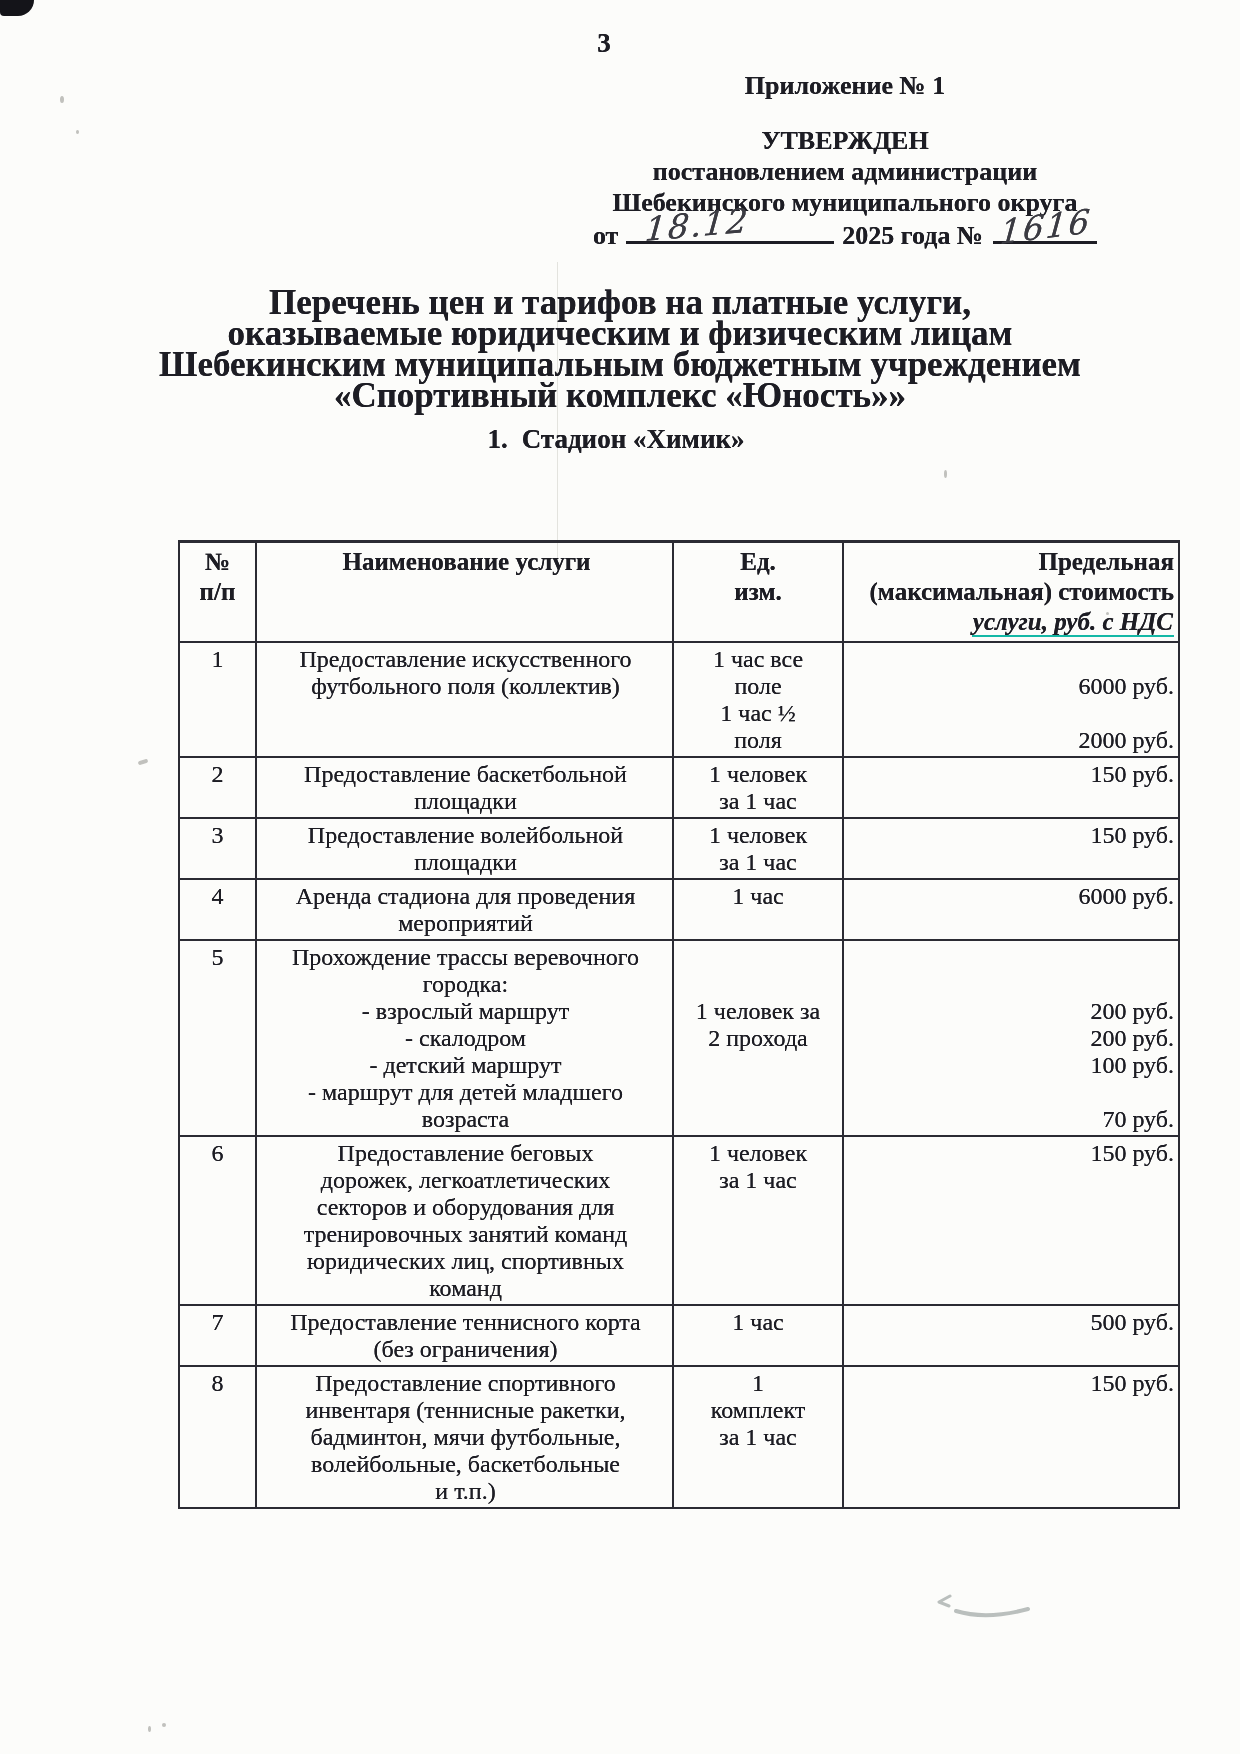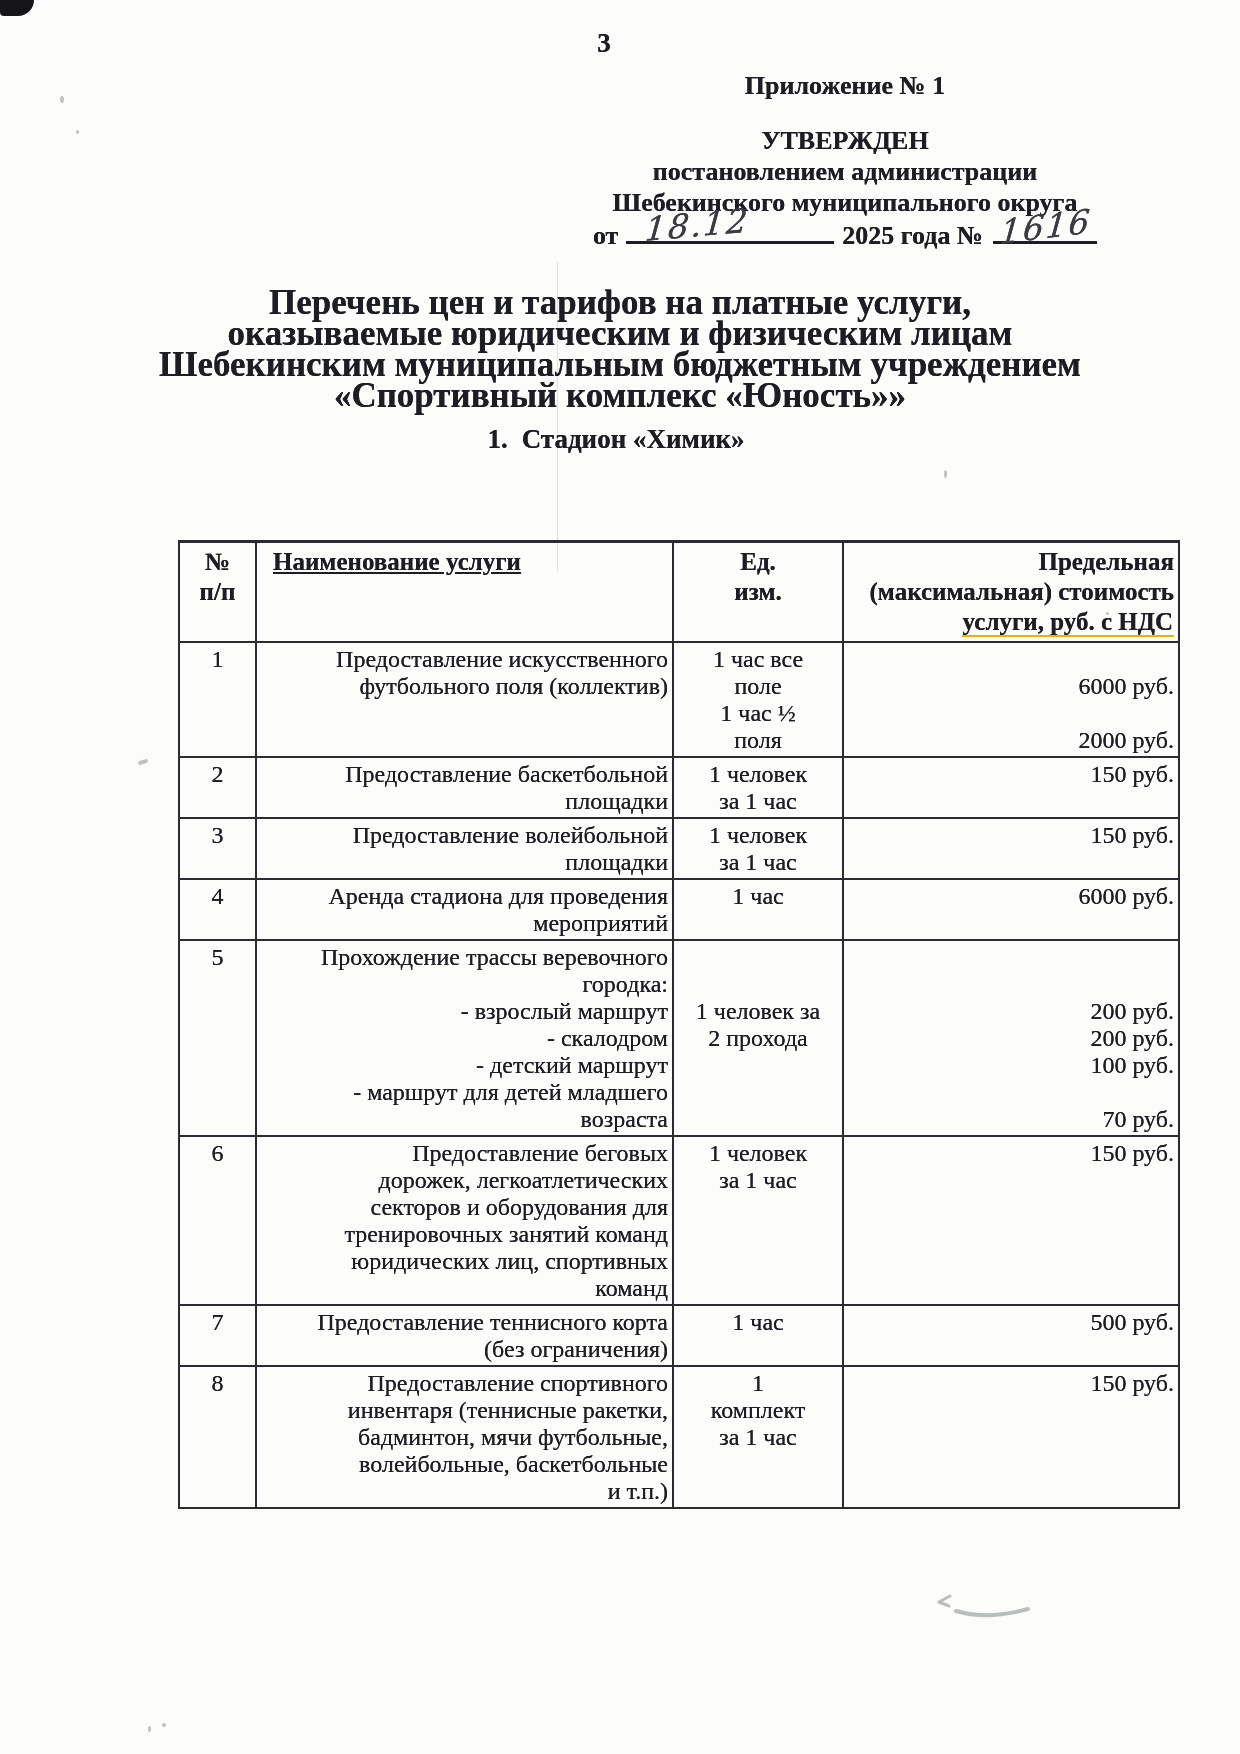"Наименование услуги" div.cell { padding-left: 16px -> 8px; text-align: left -> center; text-decoration: underline -> none }
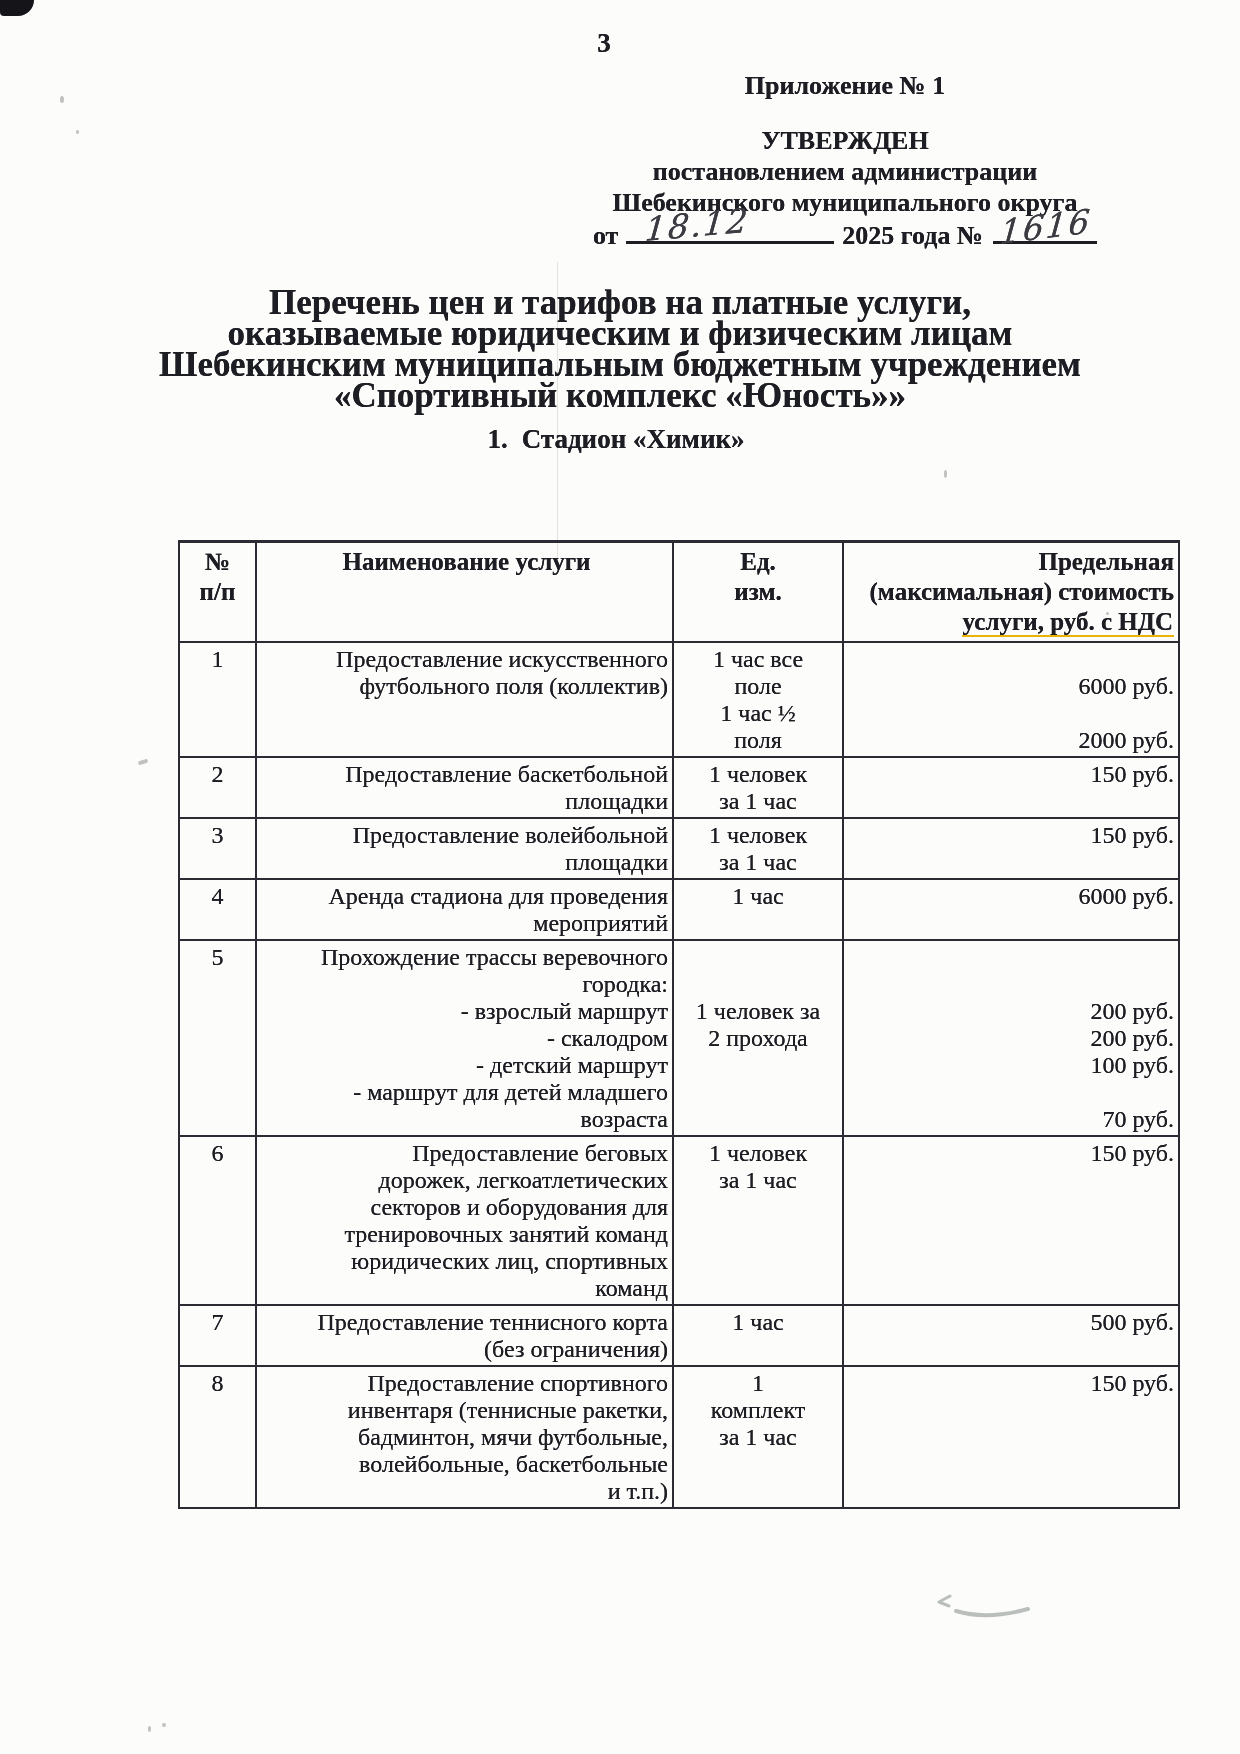"услуги, руб. с НДС" .u-line { border-bottom: 2px solid #eab308 -> 2px solid #14b8a6; font-style: none -> italic }
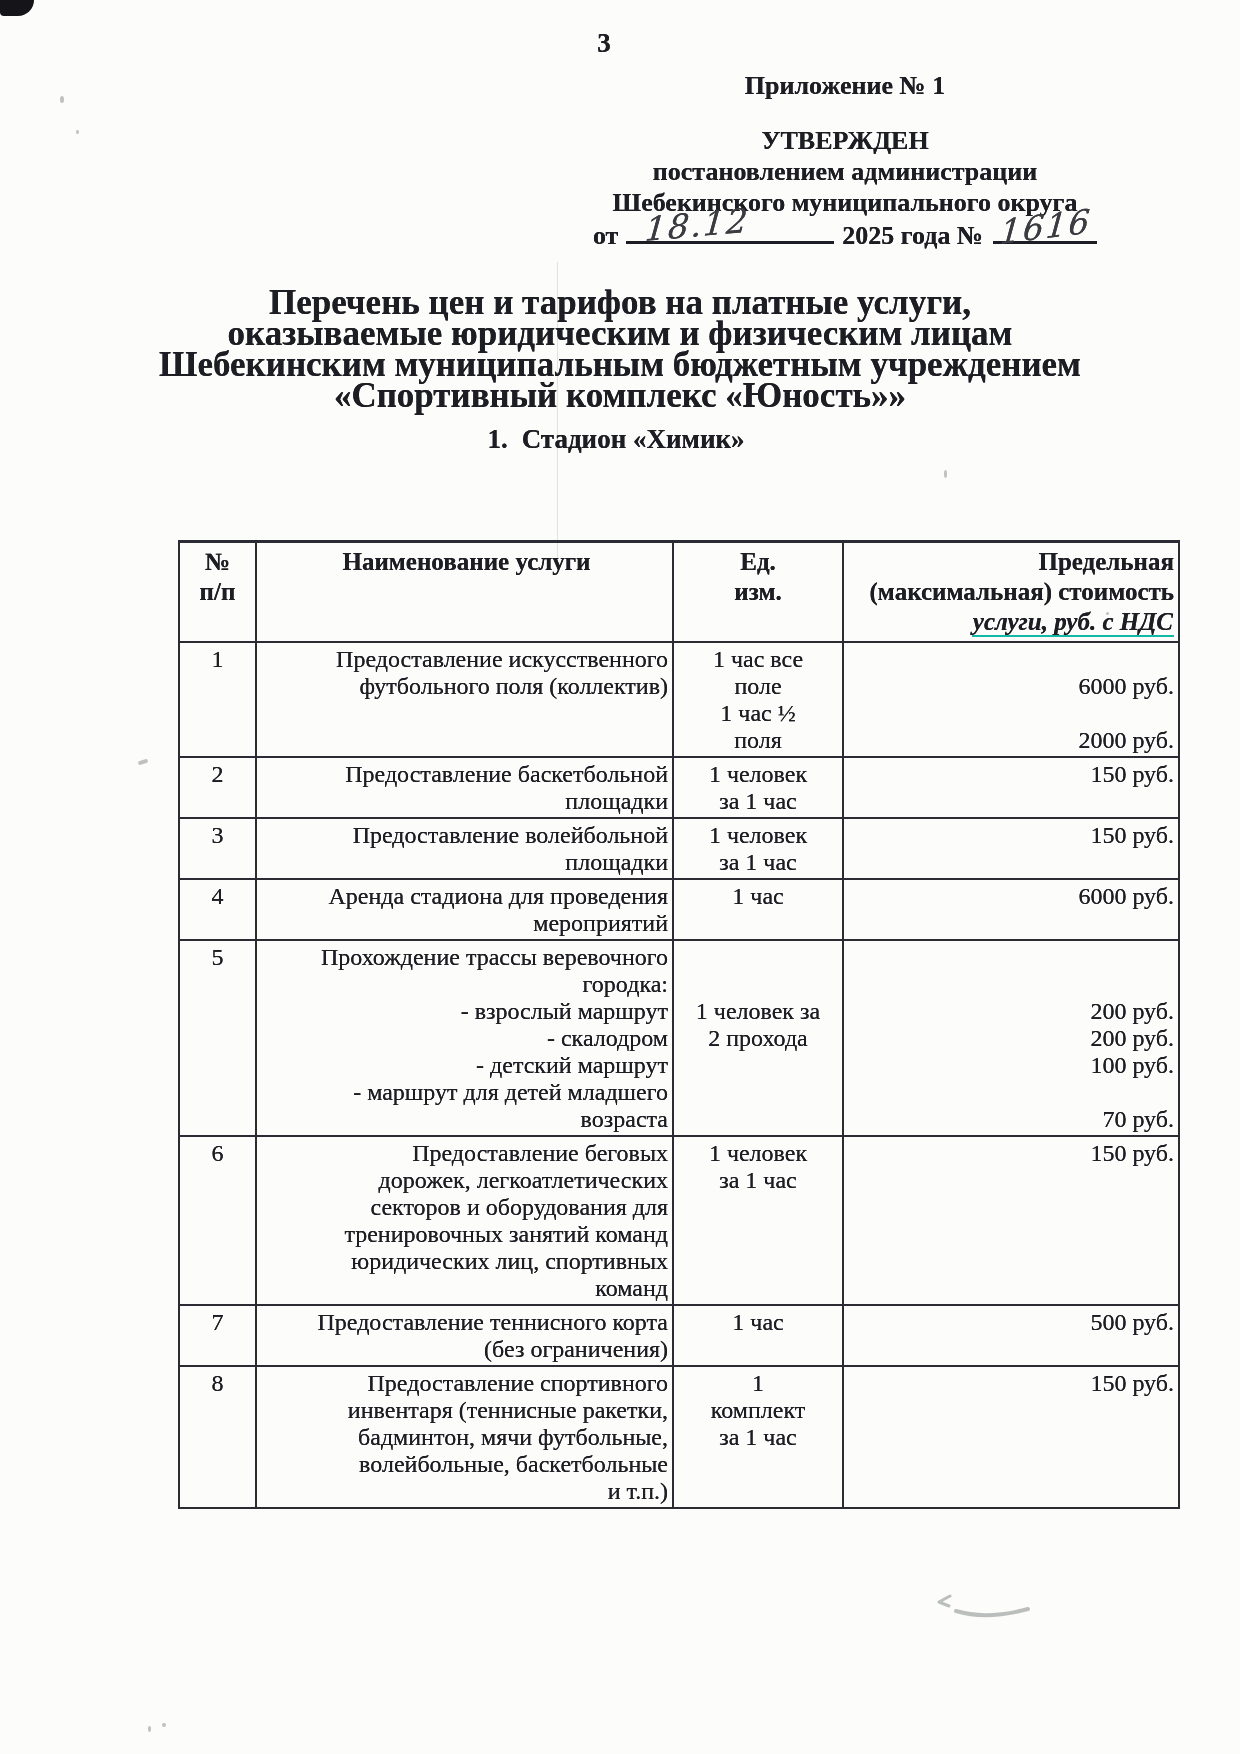"Предоставление искусственного" .c-name { text-align: right -> center }
